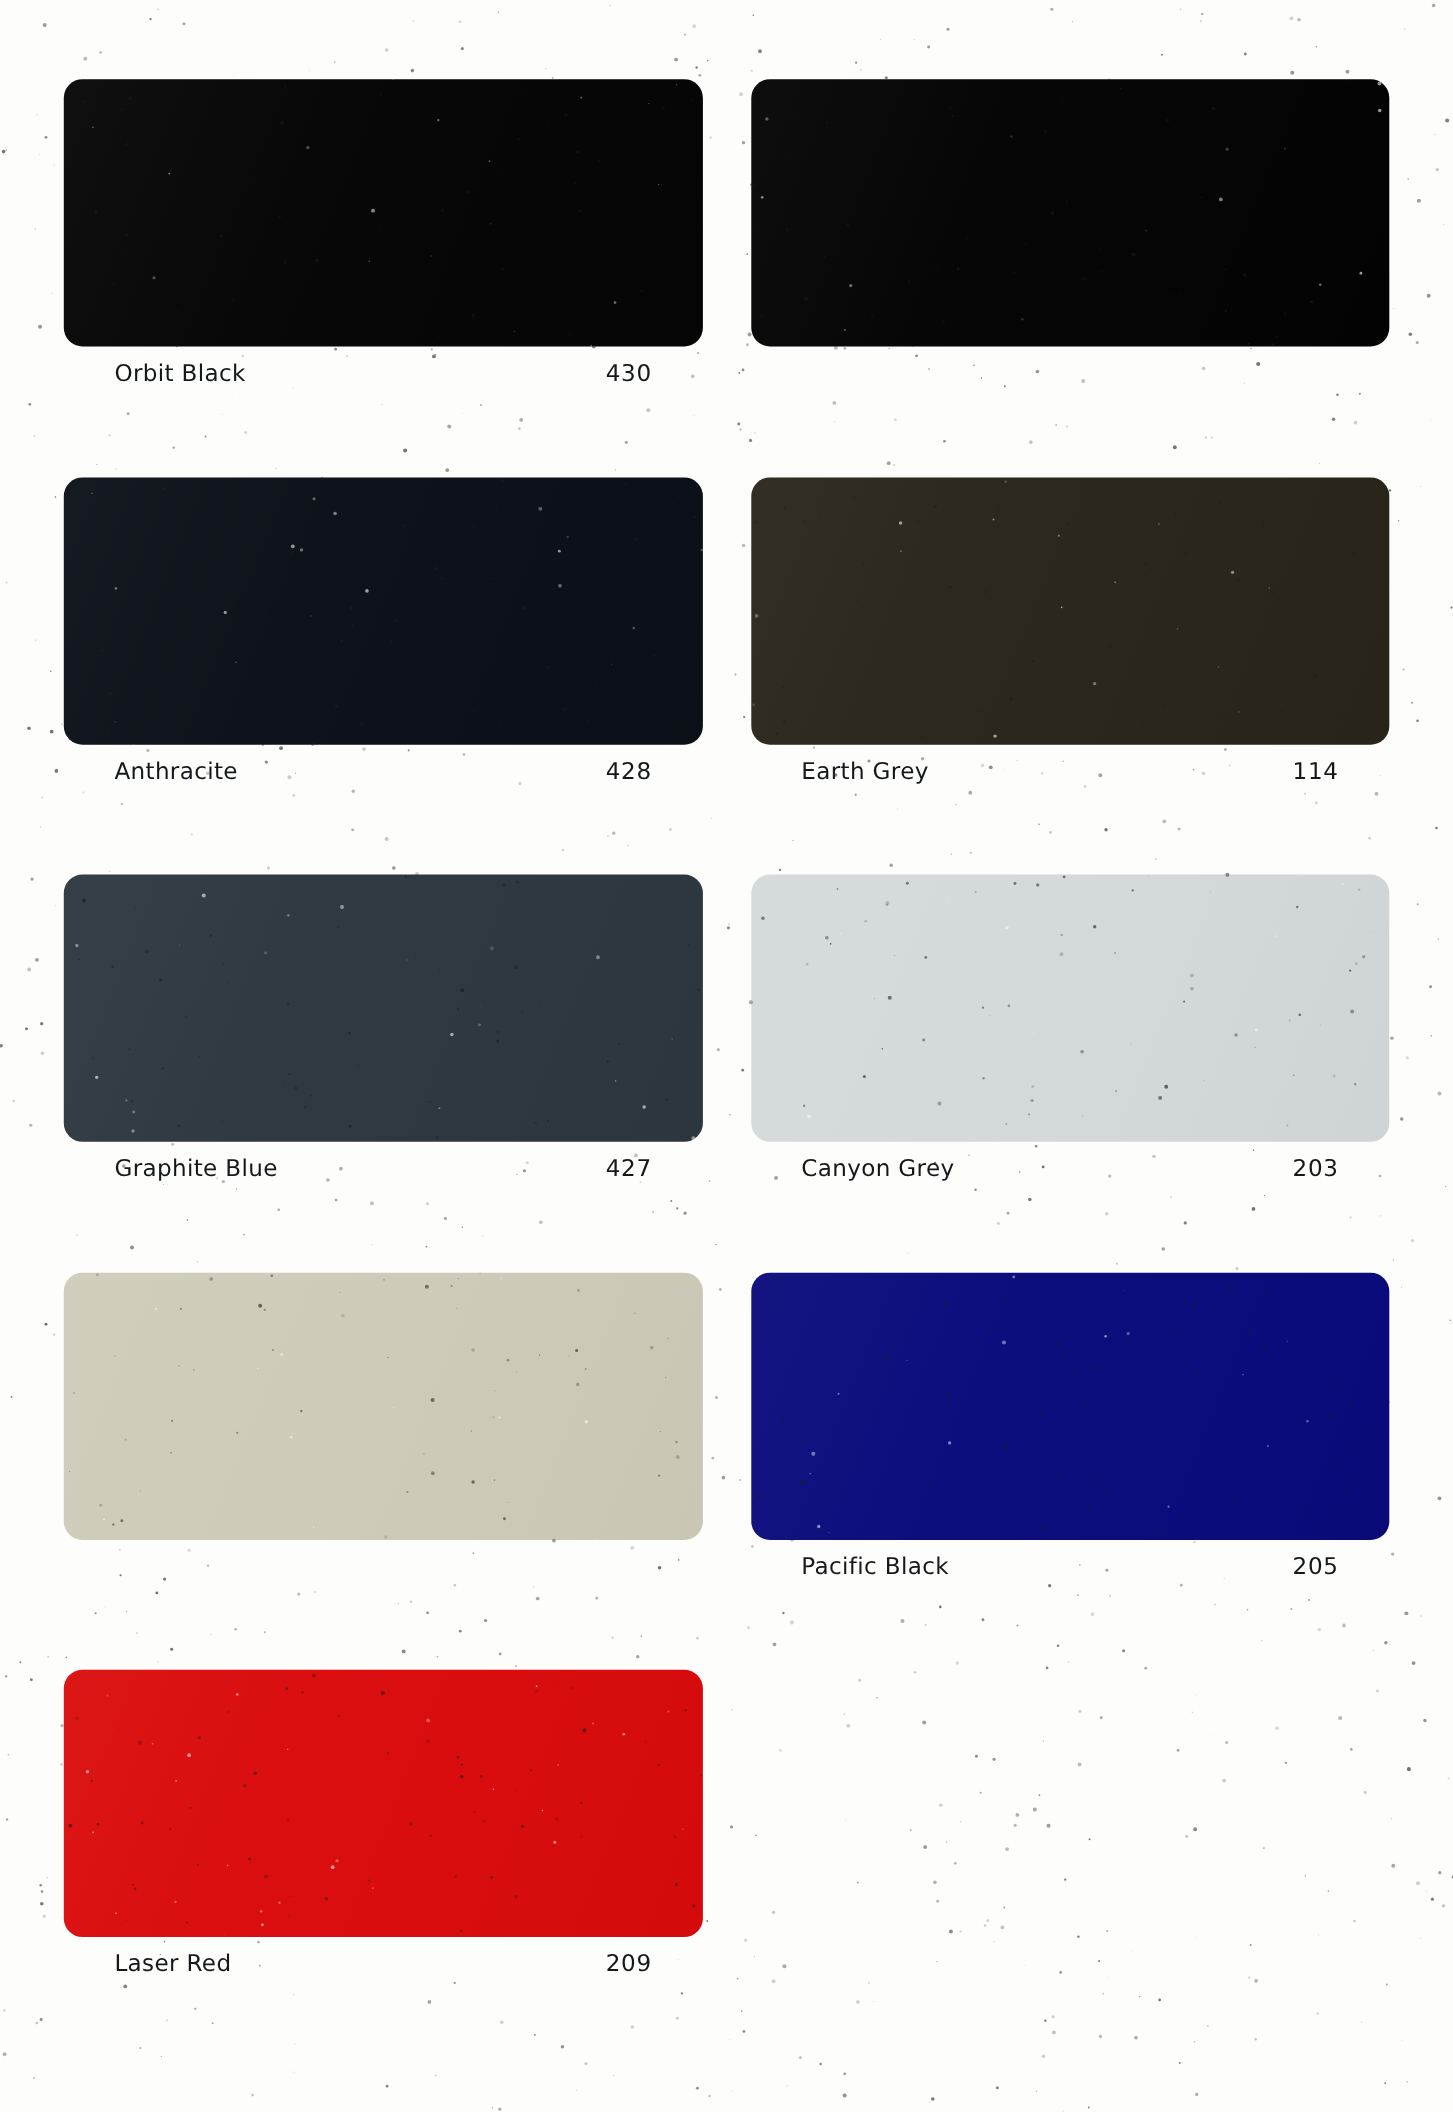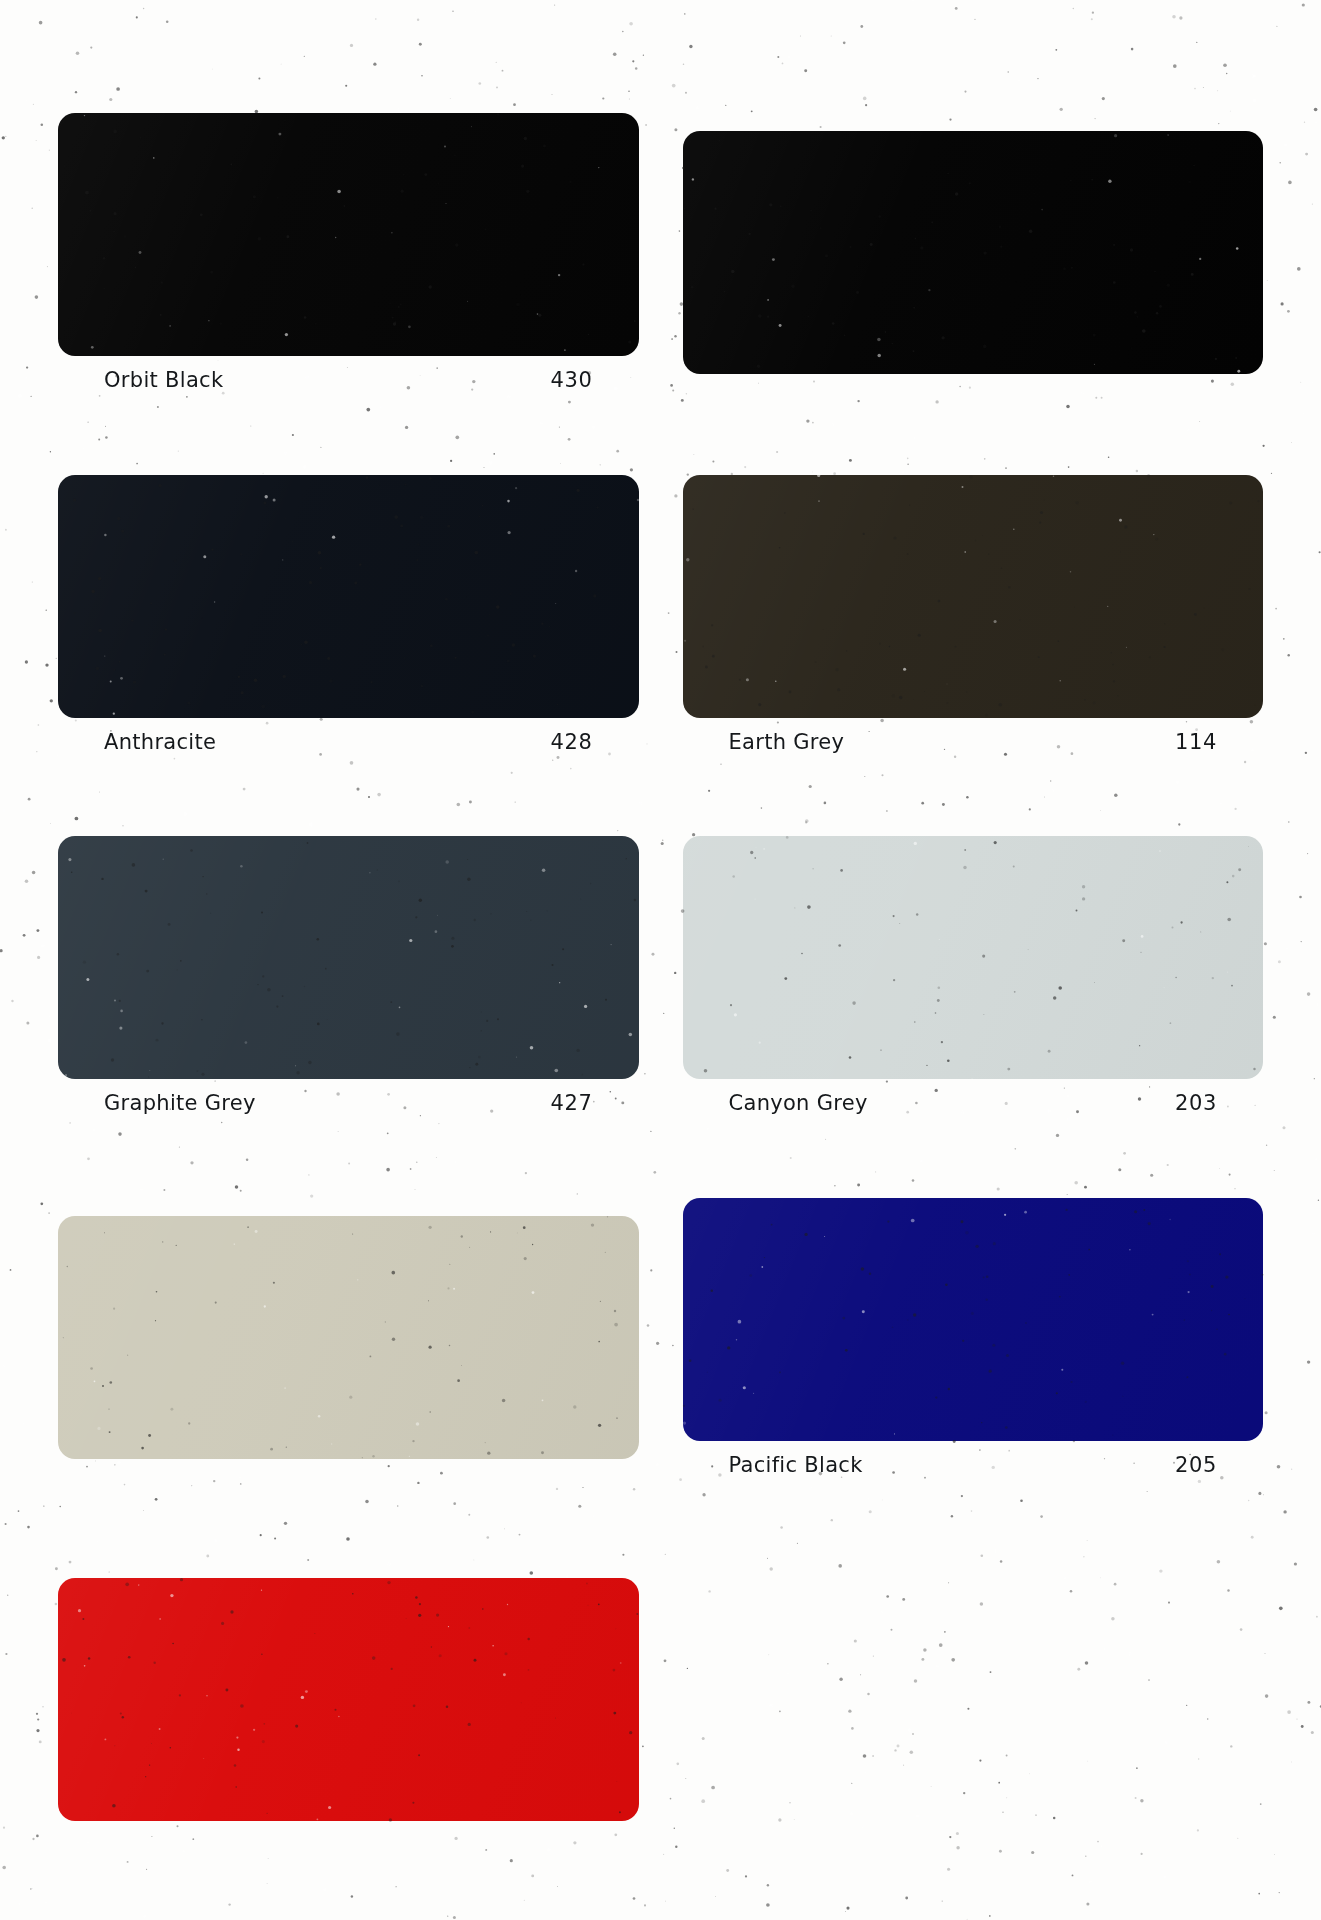"Orbit Black" .swatch-cell { justify-content: center -> flex-start }
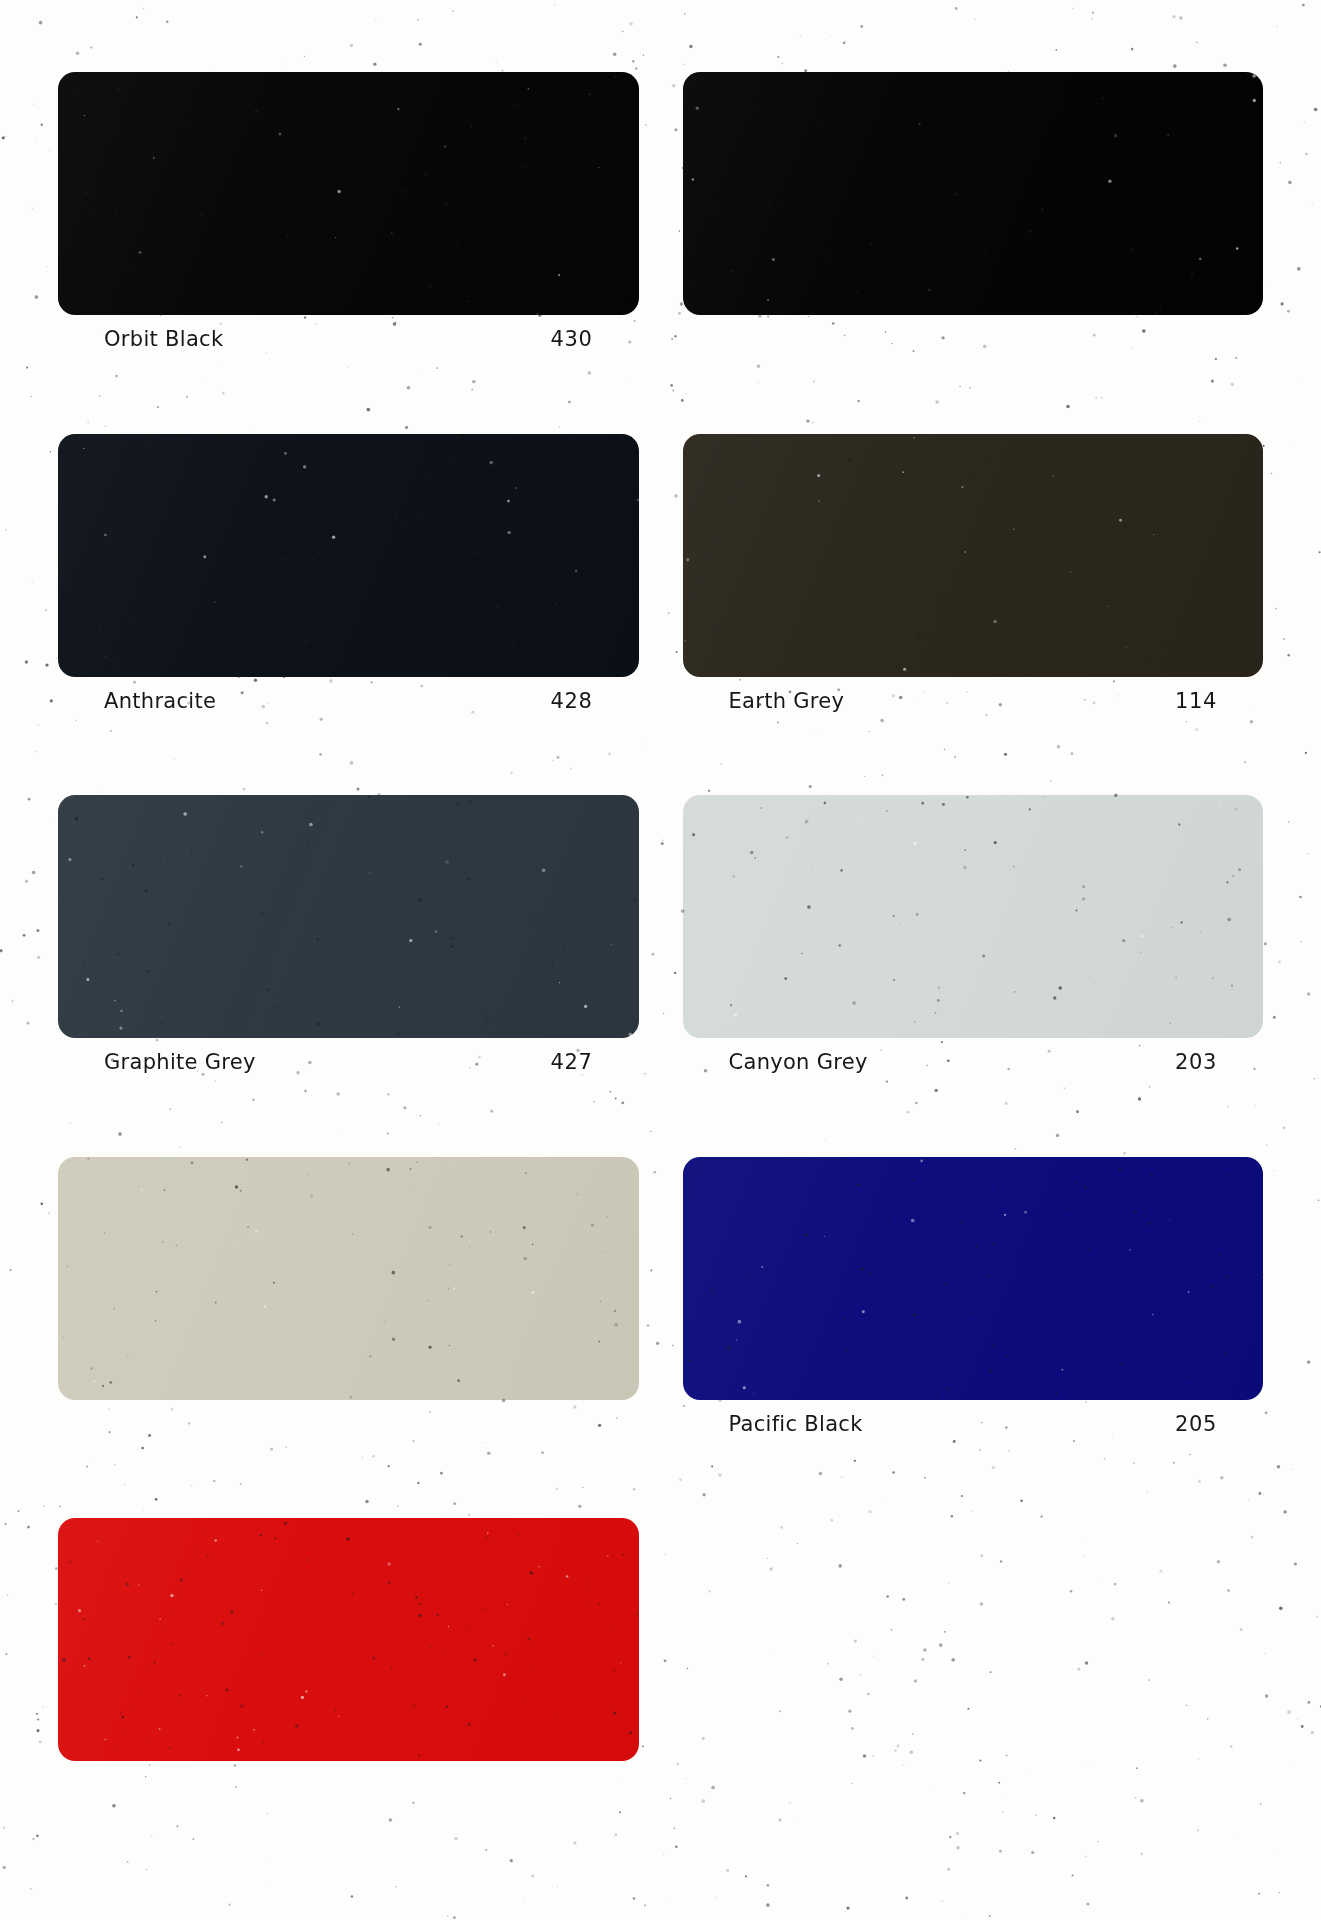"Graphite Grey" span.swatch-name { text: Grey -> Blue }
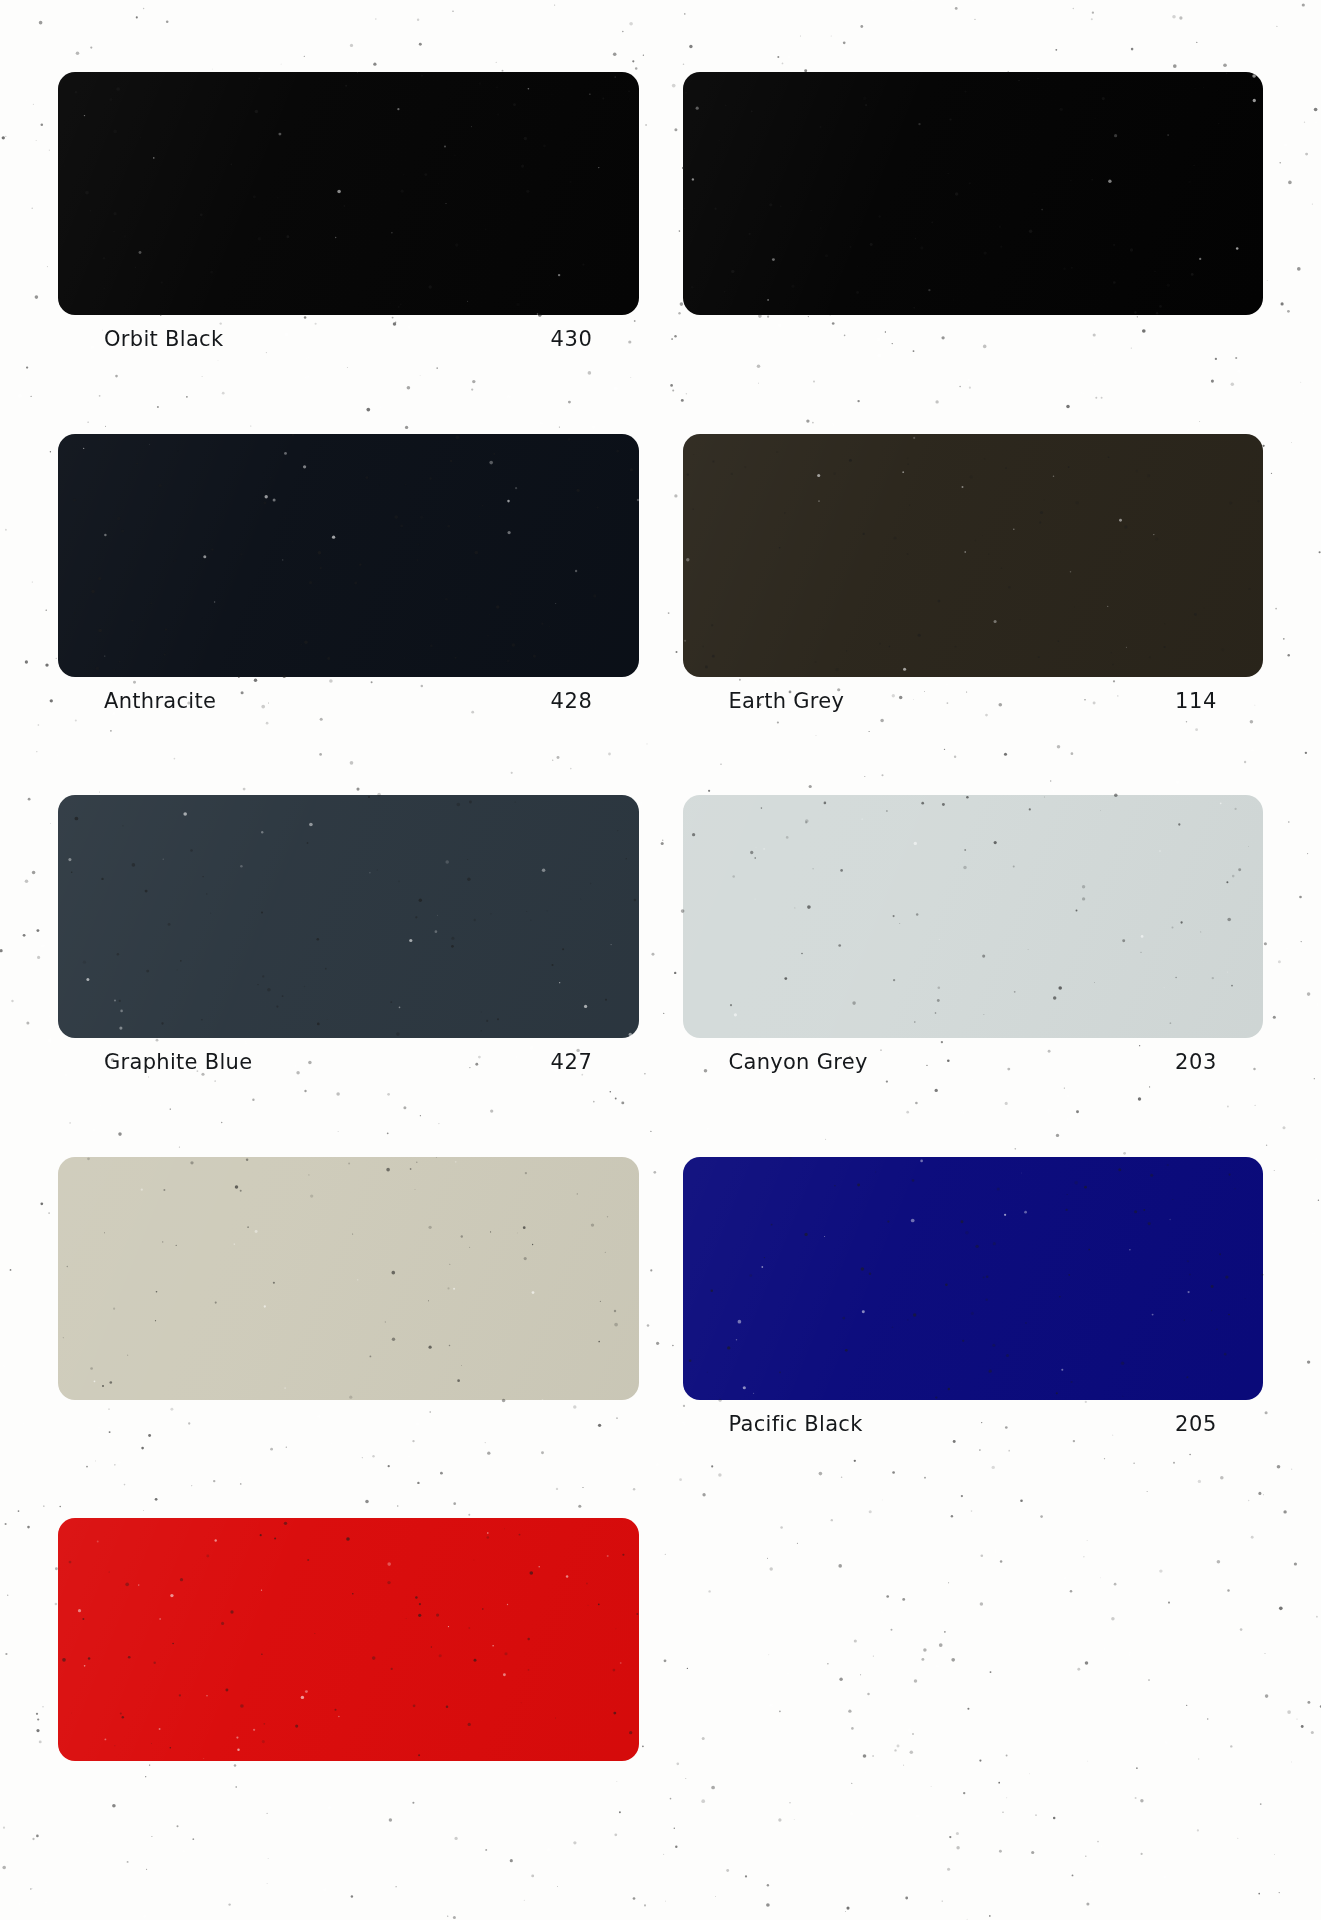"Laser Red" div.swatch-meta { html: none -> <div> <span>Laser Red</span> <span>209</span> </div> }
